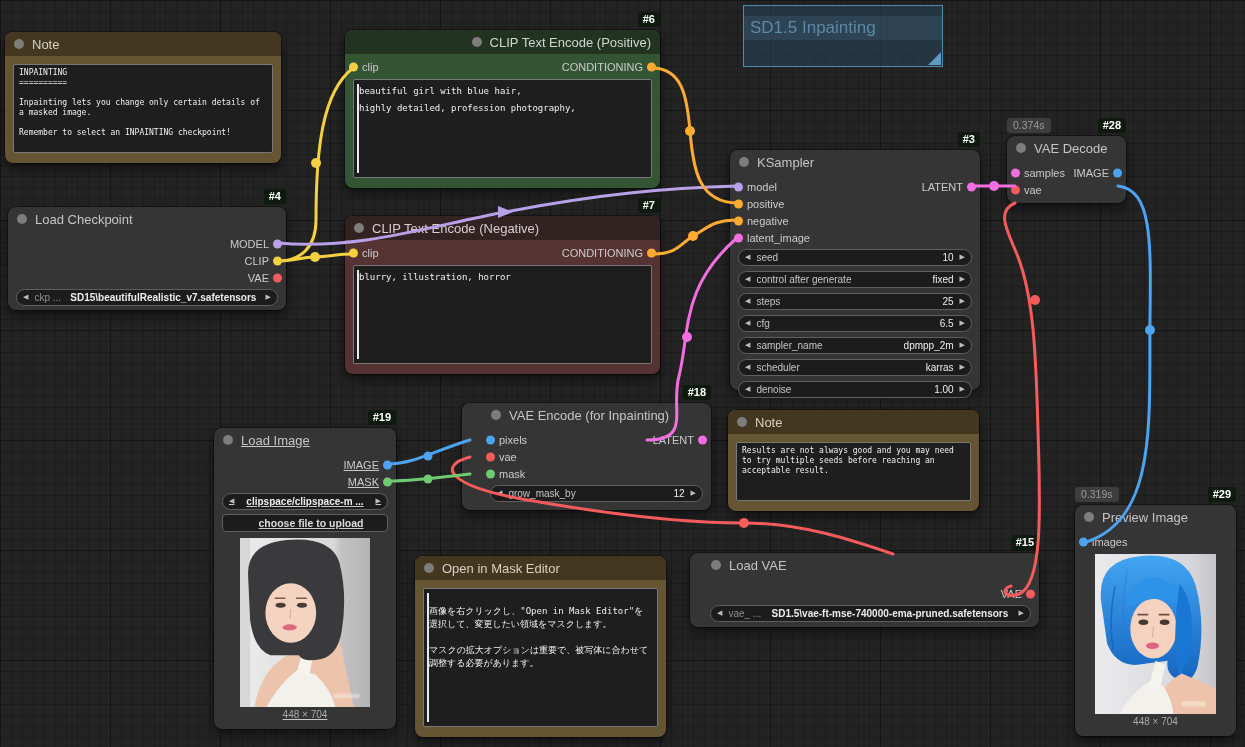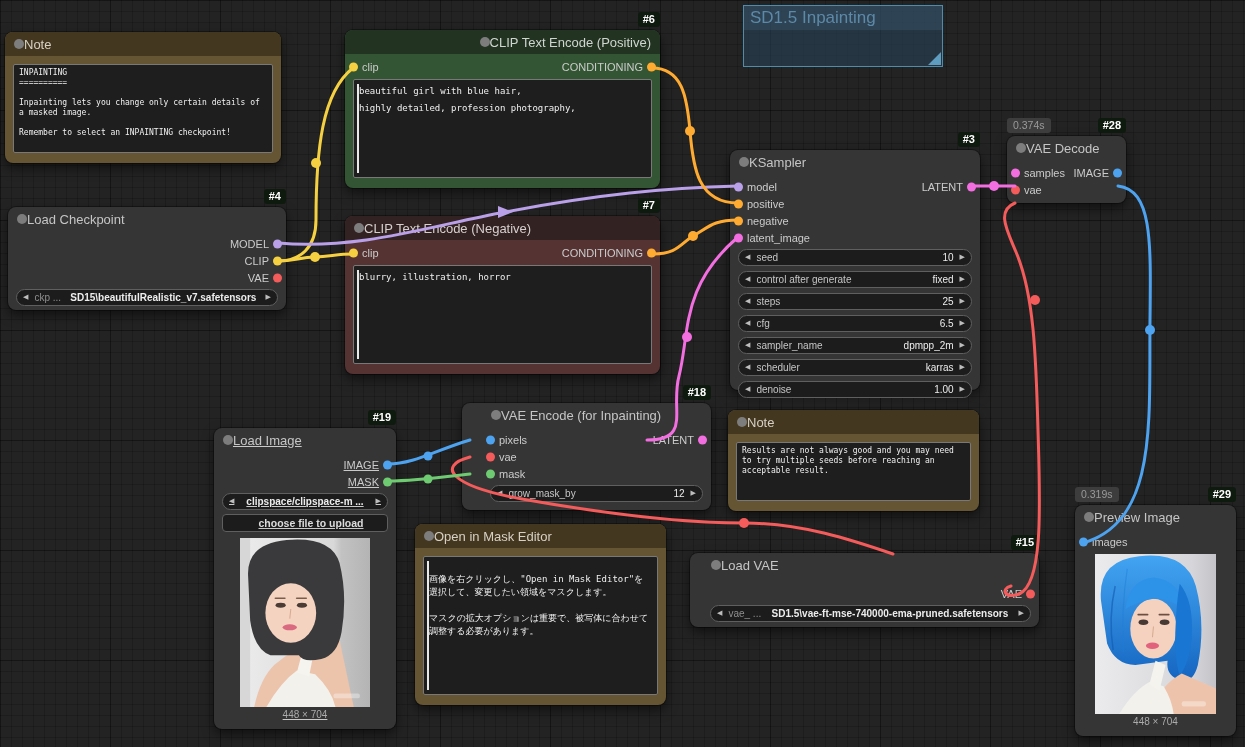"SD1.5 Inpainting" .group-title { margin-top: none -> 10px }
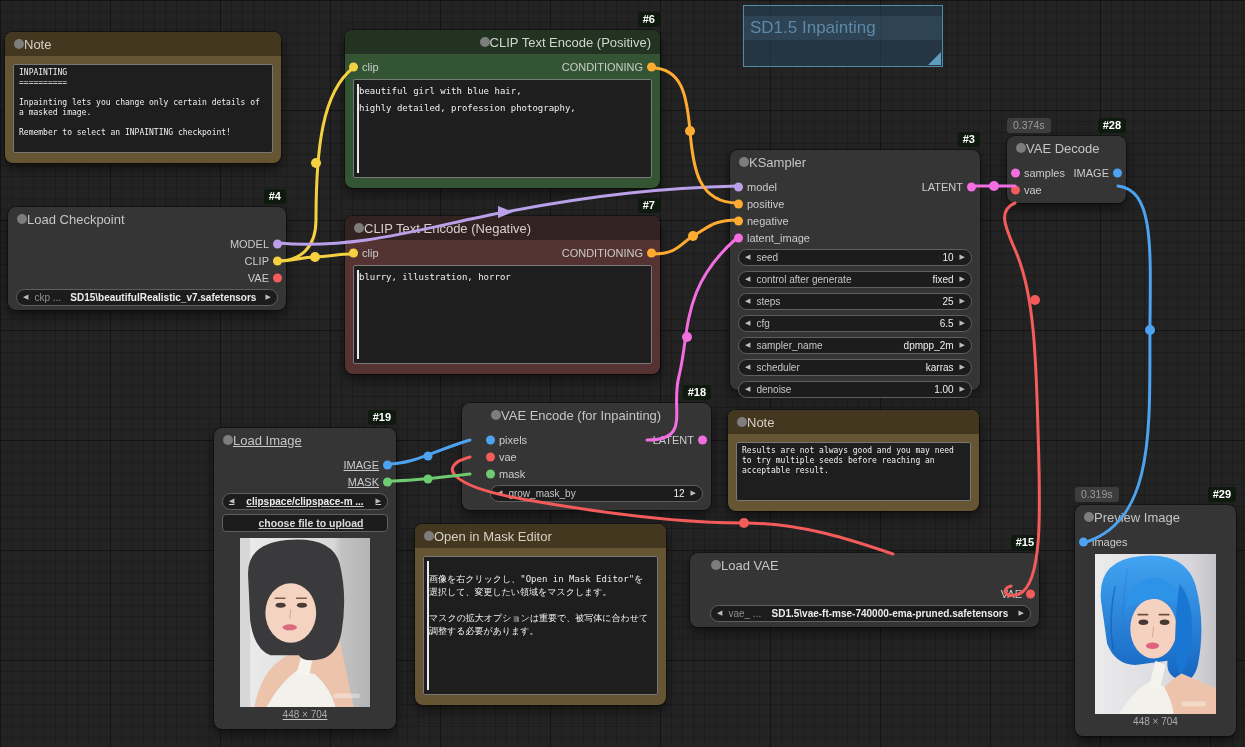"Note" .nh { gap: 0 -> 8px }
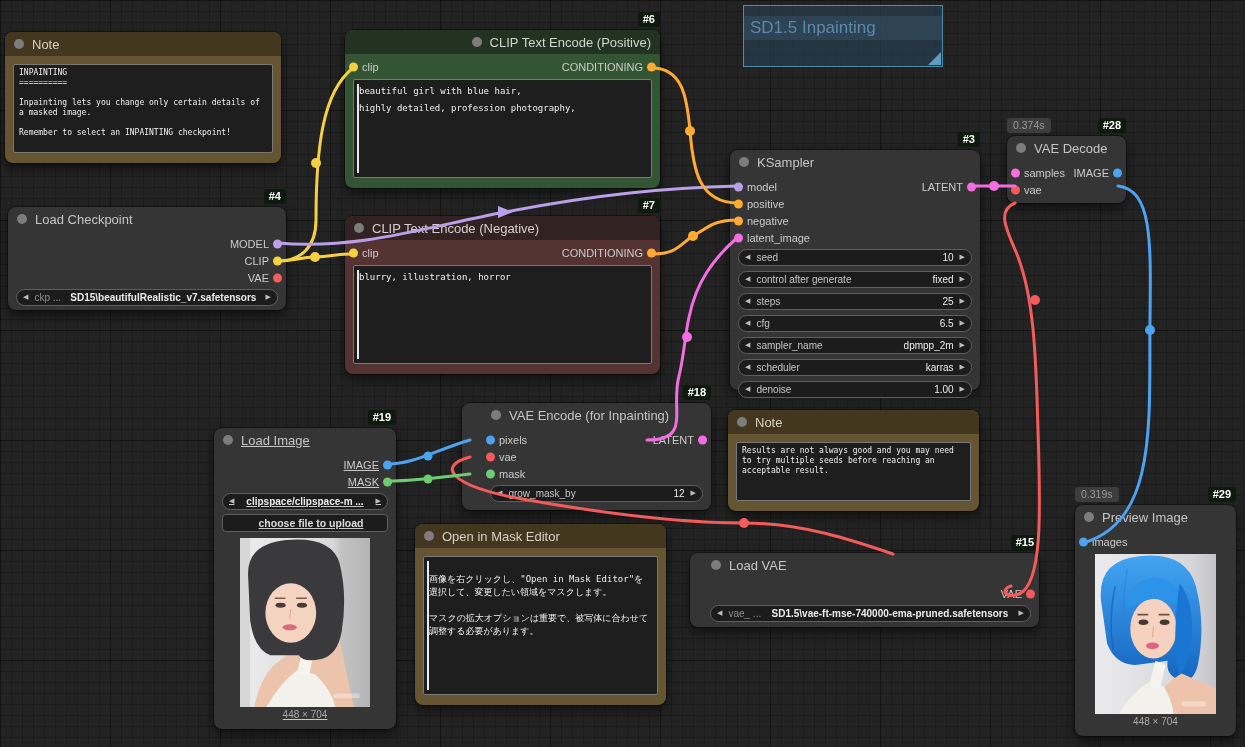"Open in Mask Editor" div.node { top: 524px -> 556px }
